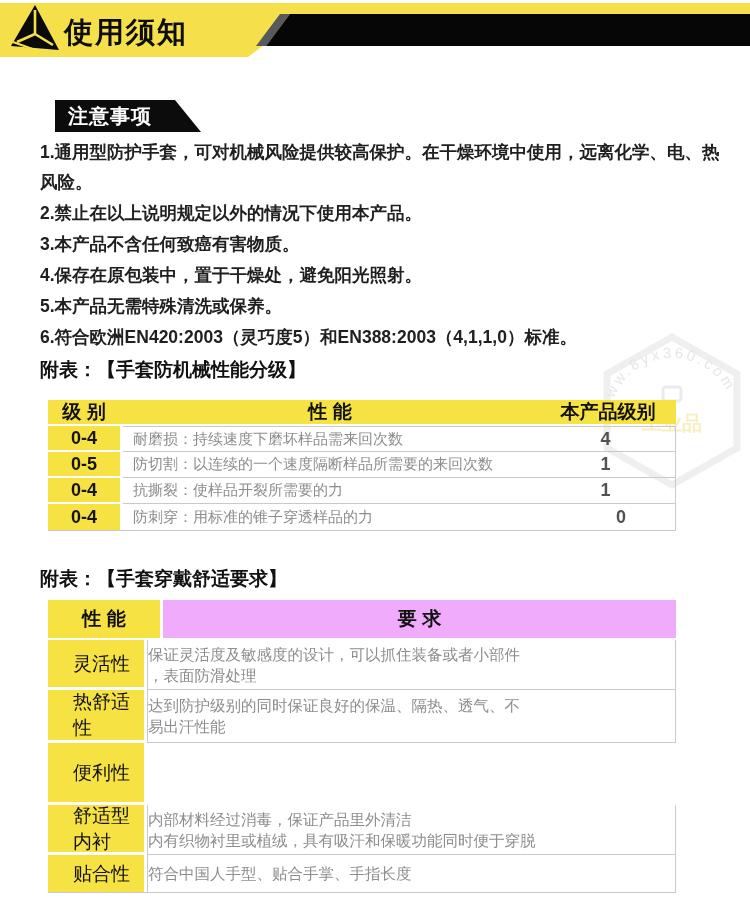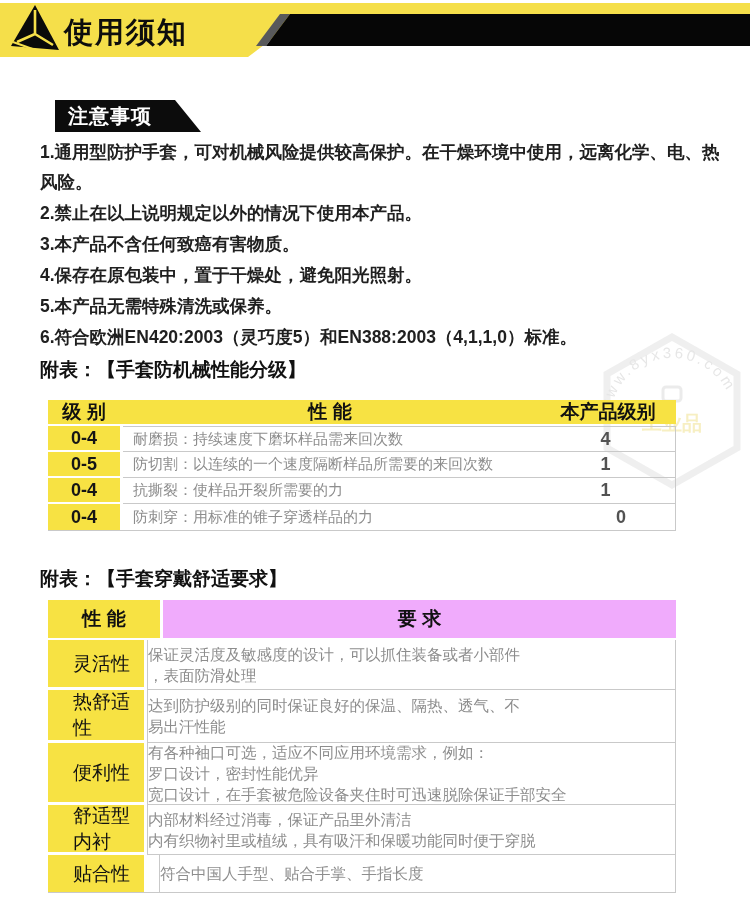"有各种袖口可选，适应不同应用环境需求，例如：" div.comfort-req { html: <div>有各种袖口可选，适应不同应用环境需求，例如： 罗口设计，密封性能优异 宽口设计，在手套被危险设备夹住时可迅速脱除保证手部安全</div> -> none }
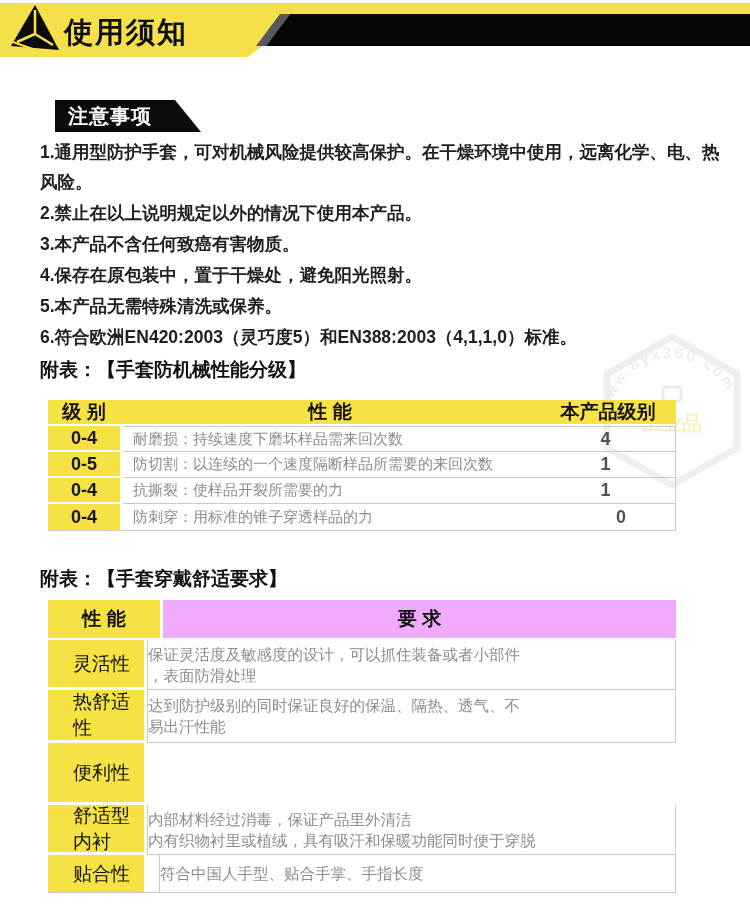"贴合性" .comfort-row:nth-child(5) { gap: 12px -> none }
